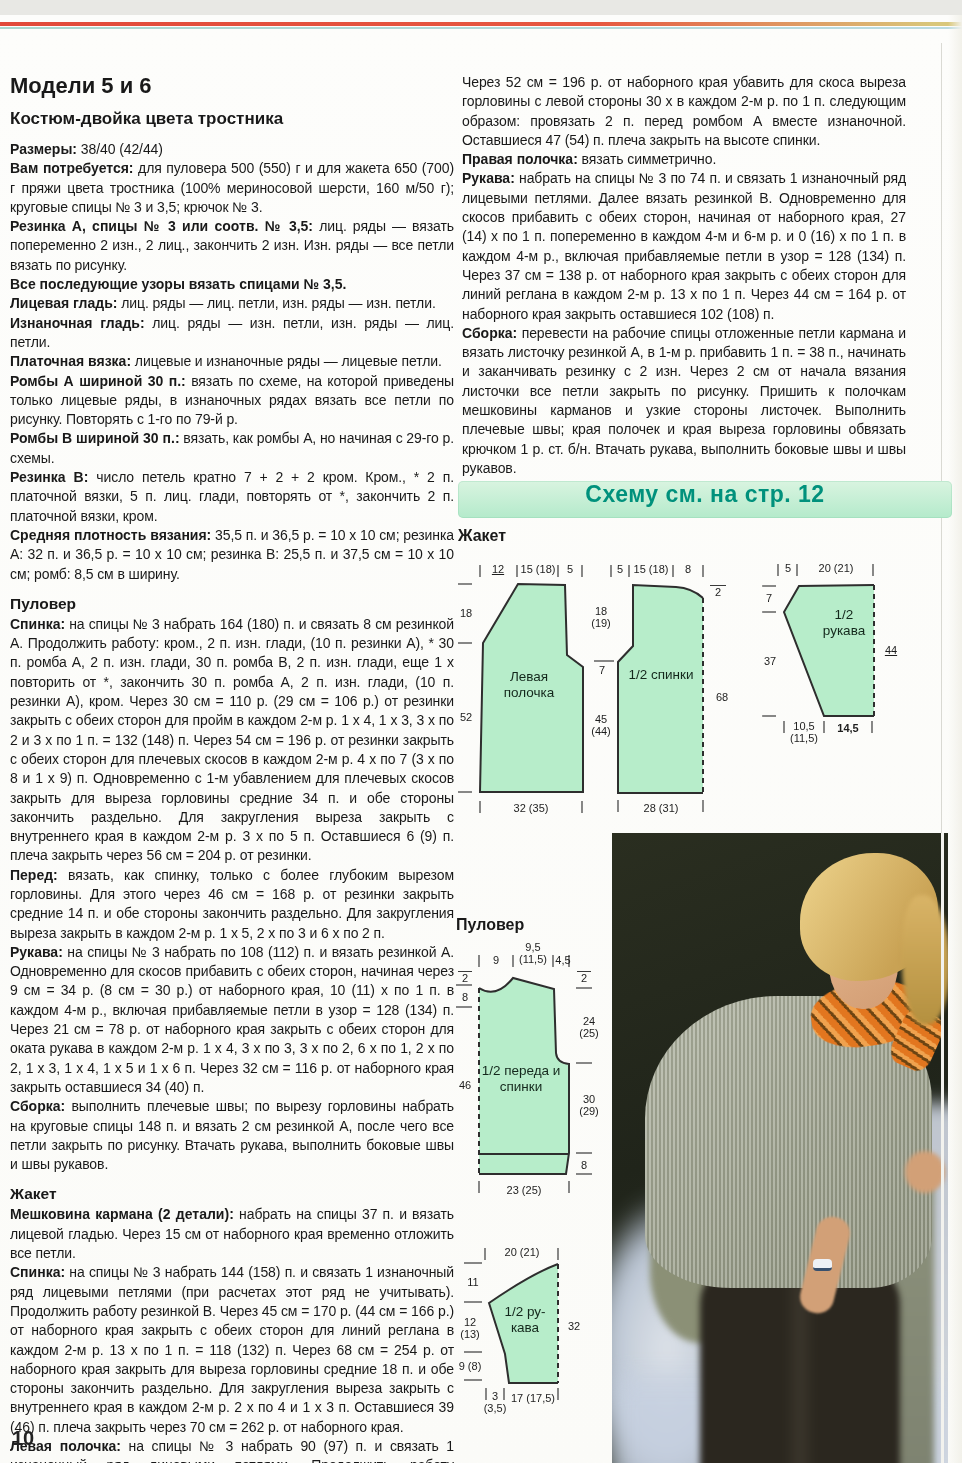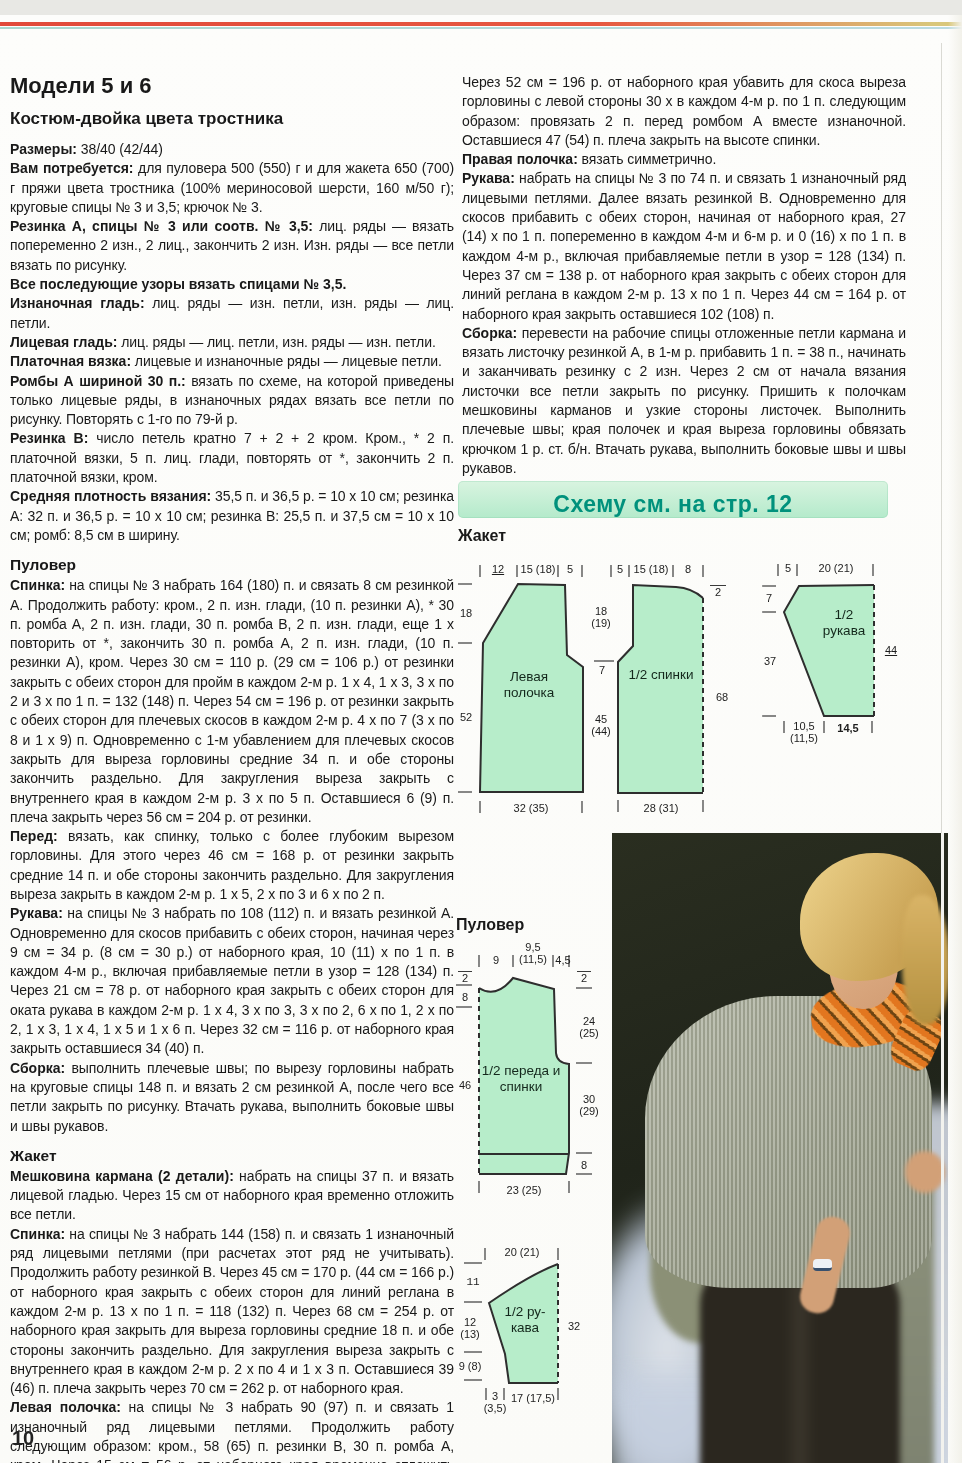"Через 52 см = 196" span { text: 4-м -> 2-м }
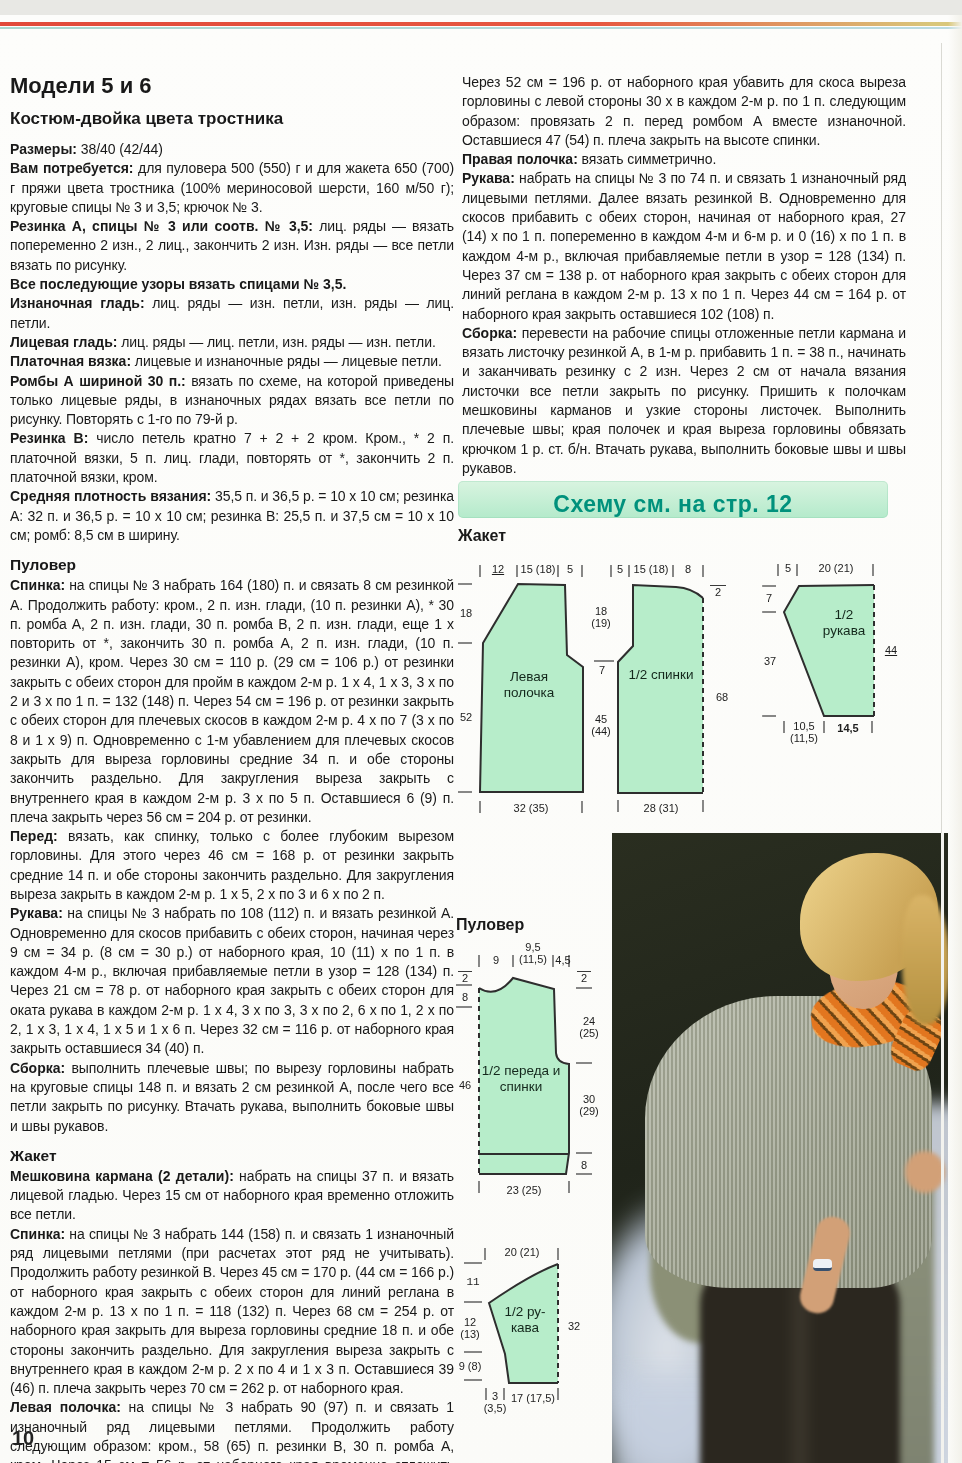"Изнаночная гладь: лиц. ряды —" p.body { order: before "Лицевая гладь: лиц. ряды —" -> after "Лицевая гладь: лиц. ряды —" }
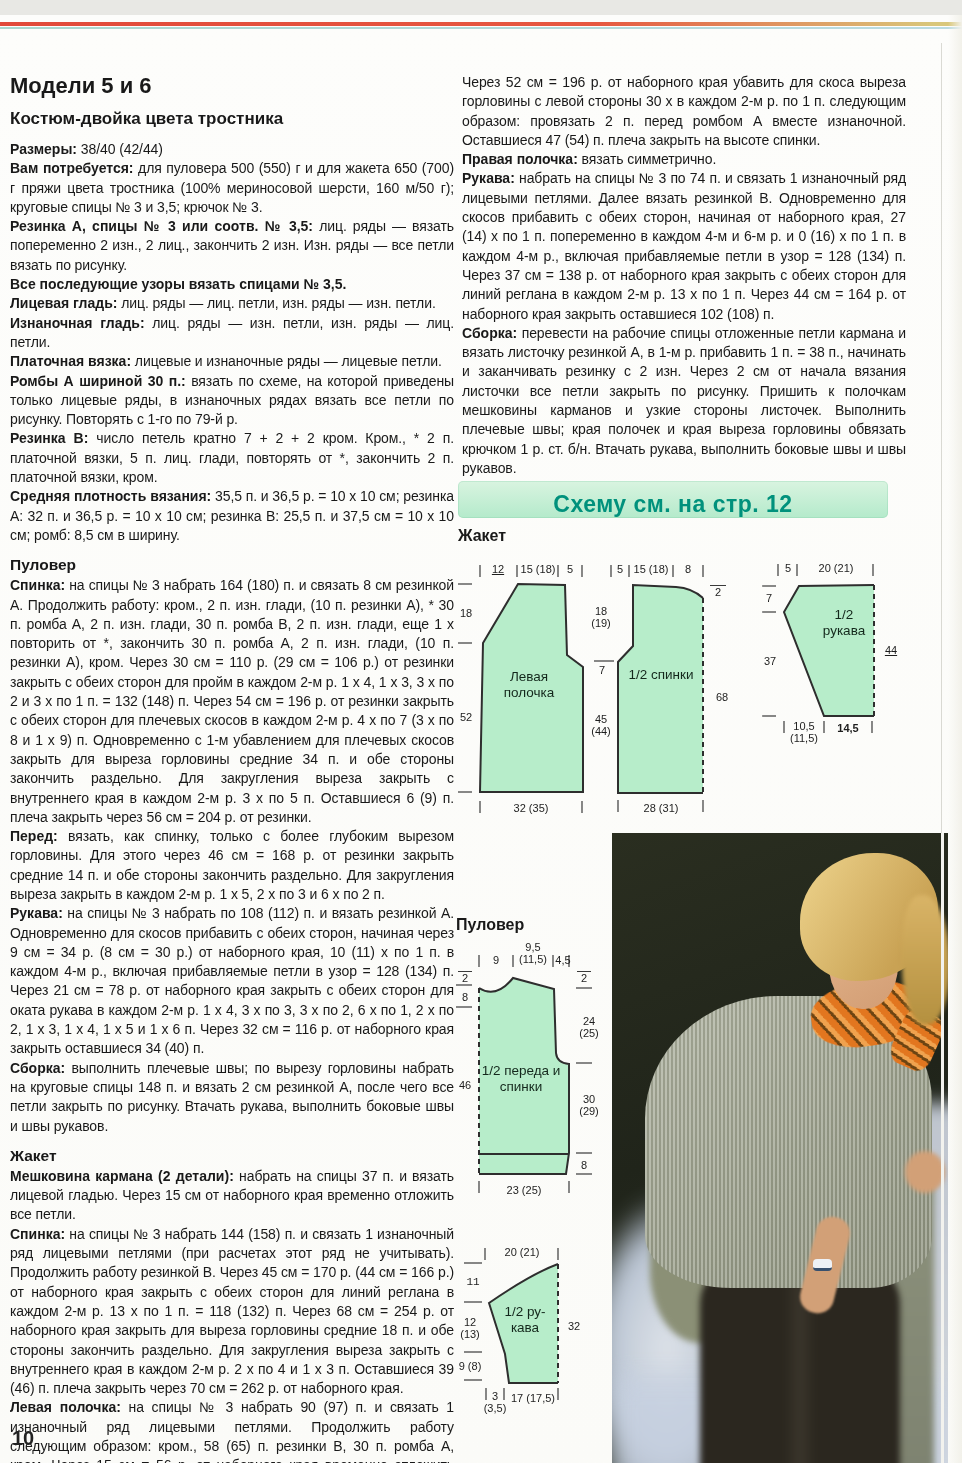"Ромбы В шириной 30 п.:" p.body { html: none -> <p><b>Ромбы В шириной 30 п.:</b><span> вязать, как ромбы А, но начиная с 29-го р. схемы.</span></p> }
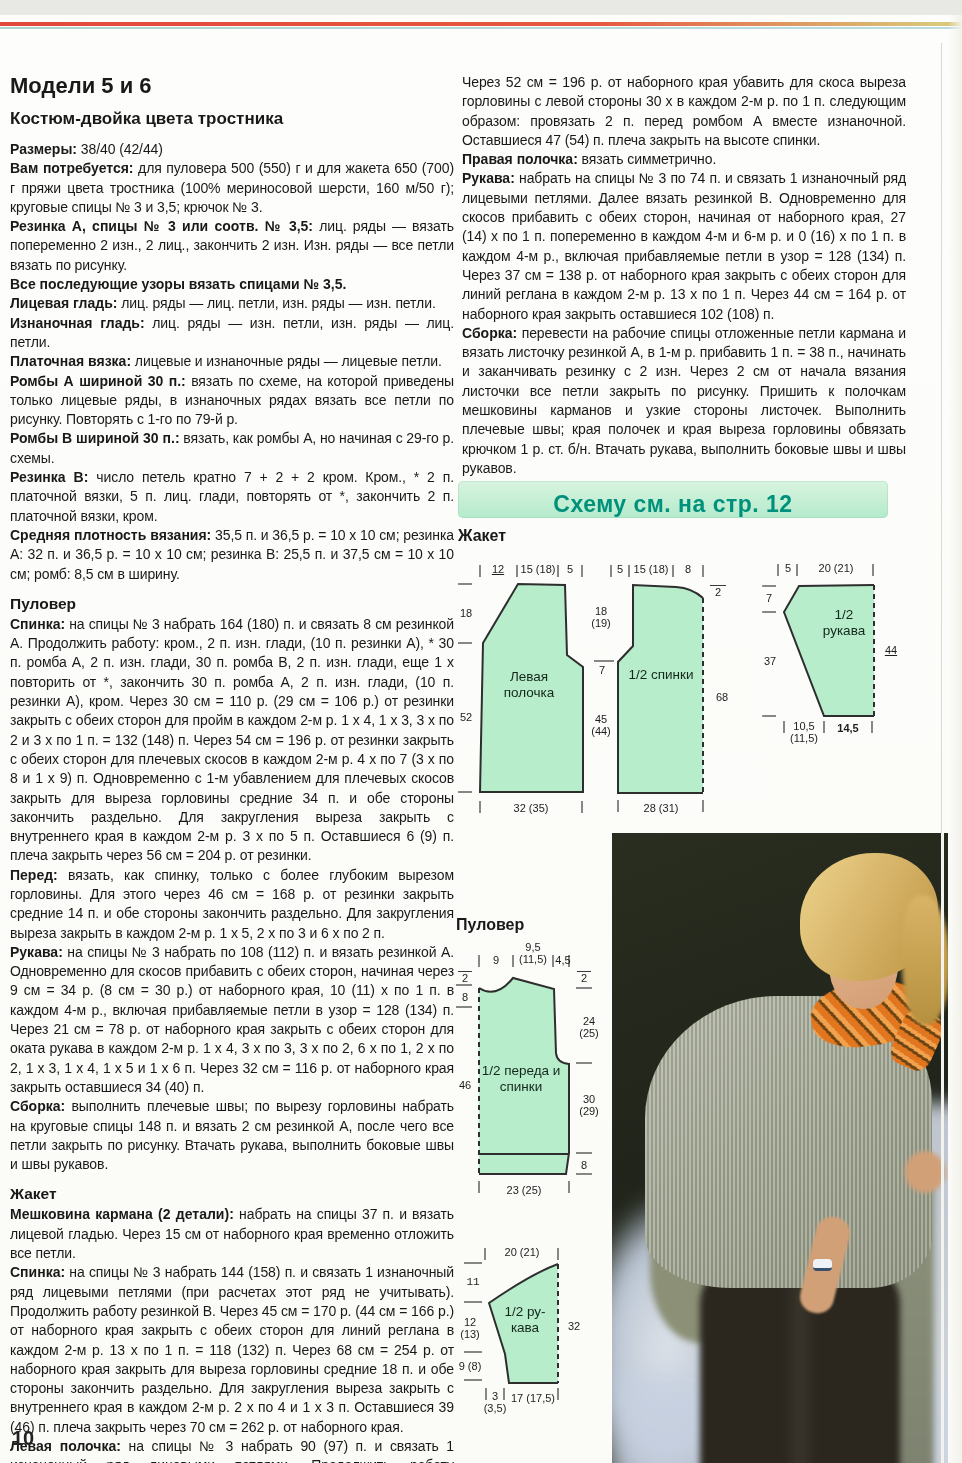"Схему см. на стр. 12" .banner { align-items: flex-end -> flex-start; width: 430px -> 494px }
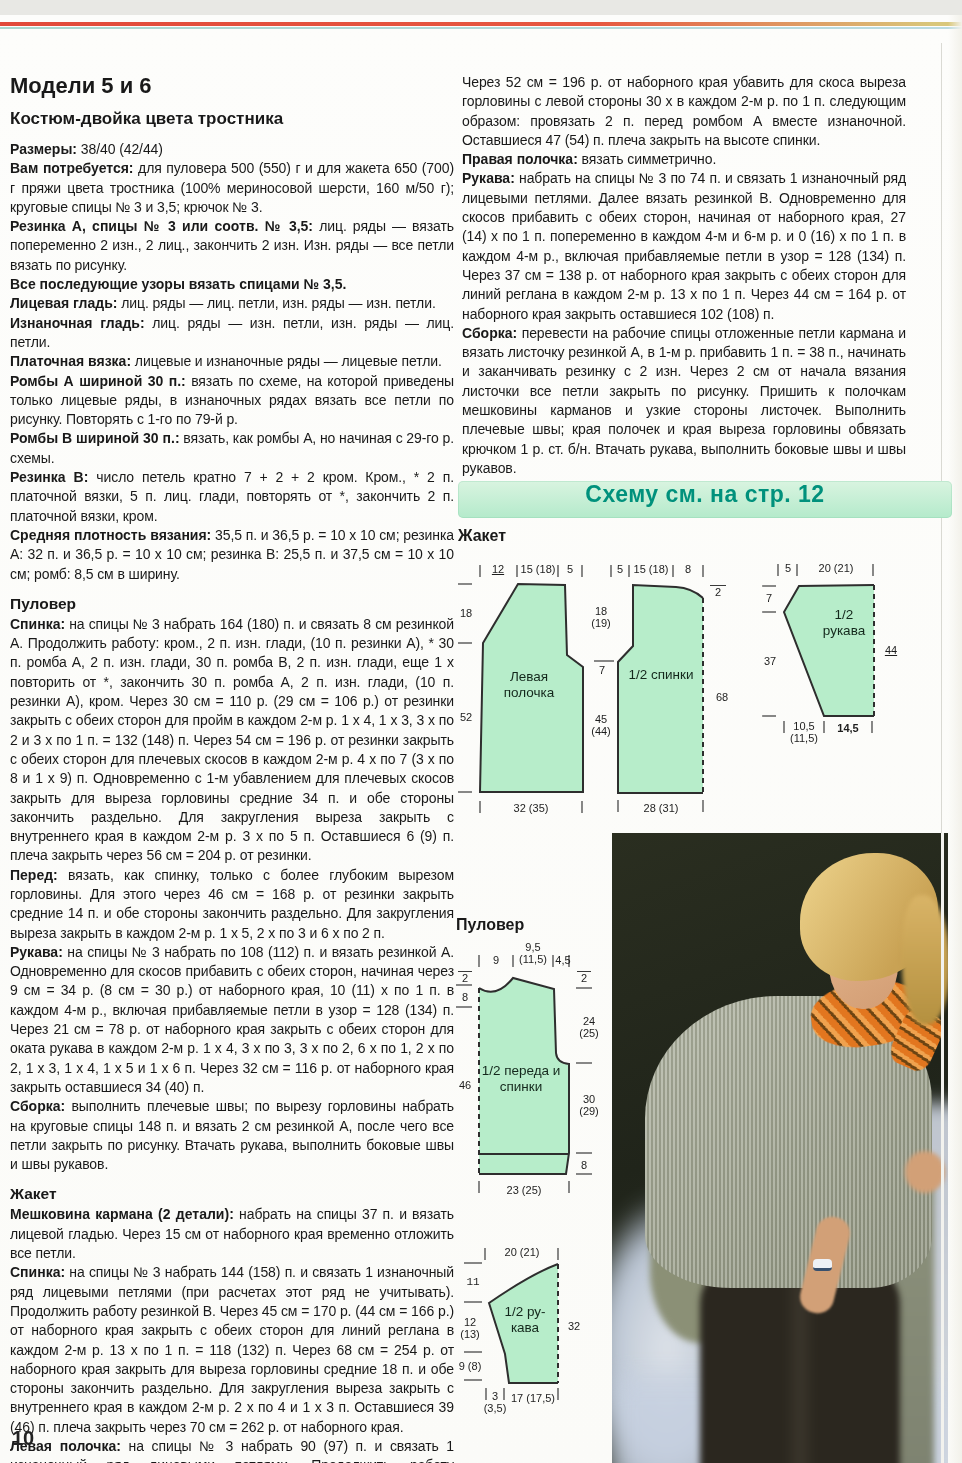"11" span.dlabel { font-family: Liberation Mono, monospace -> none }
